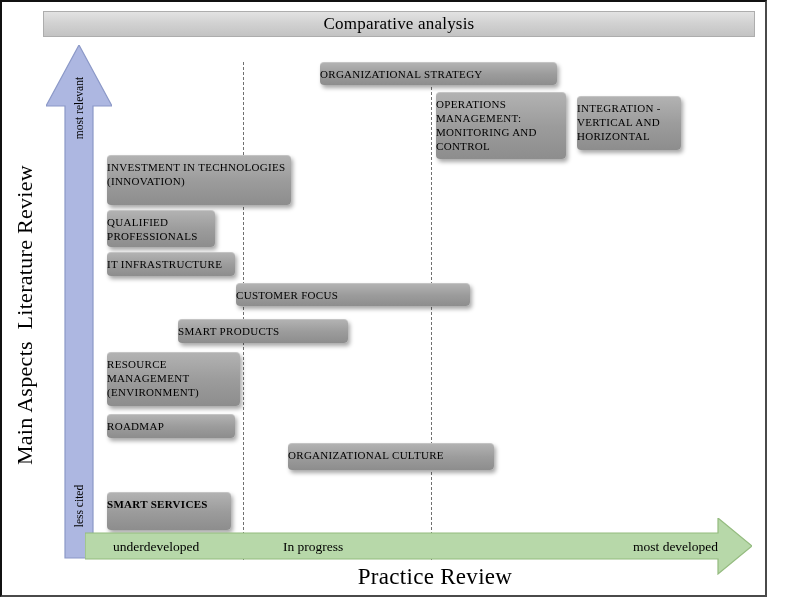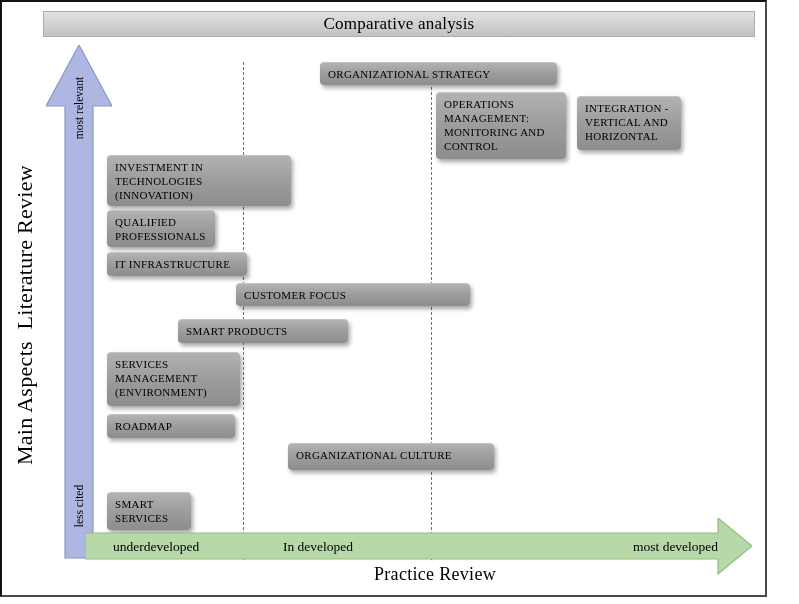"ORGANIZATIONAL STRATEGY" .box { padding: 4px 8px -> 4px 0 }
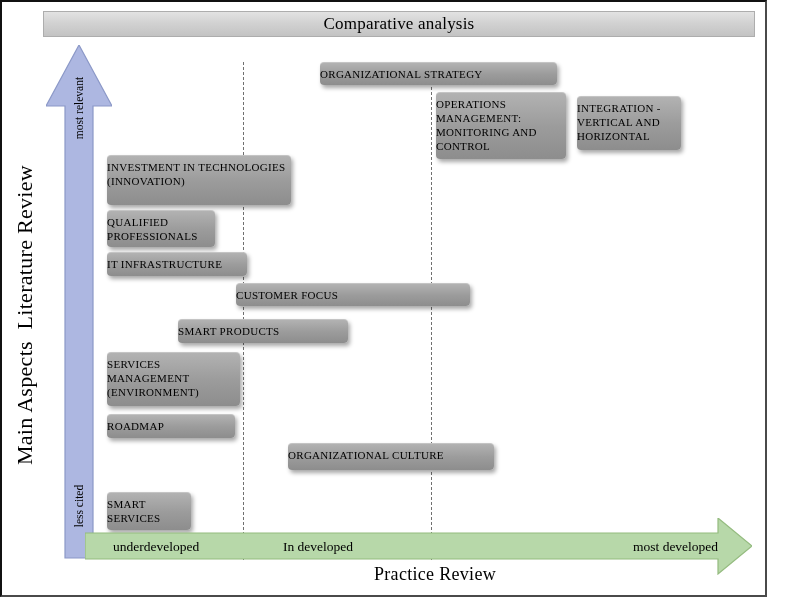"IT INFRASTRUCTURE" div.box { width: 140px -> 128px }
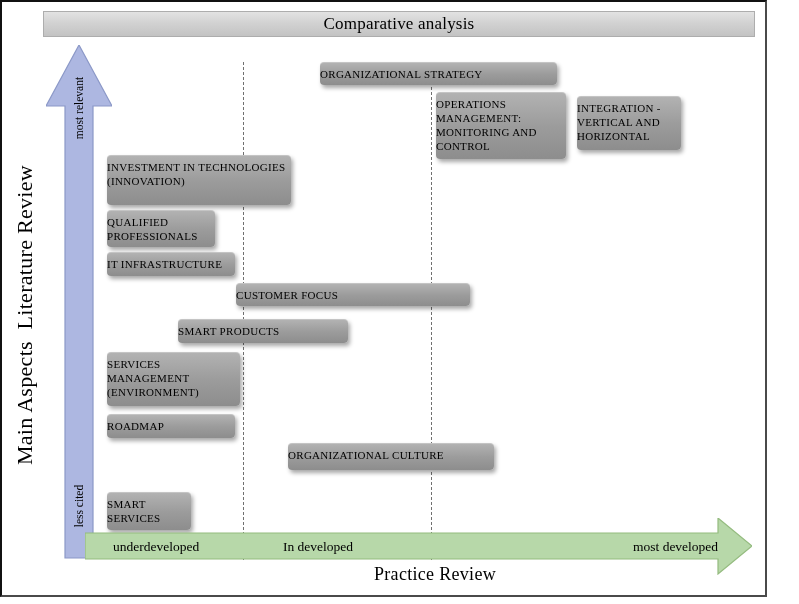"SERVICES MANAGEMENT (ENVIRONMENT)" div.box { text: SERVICES -> RESOURCE }
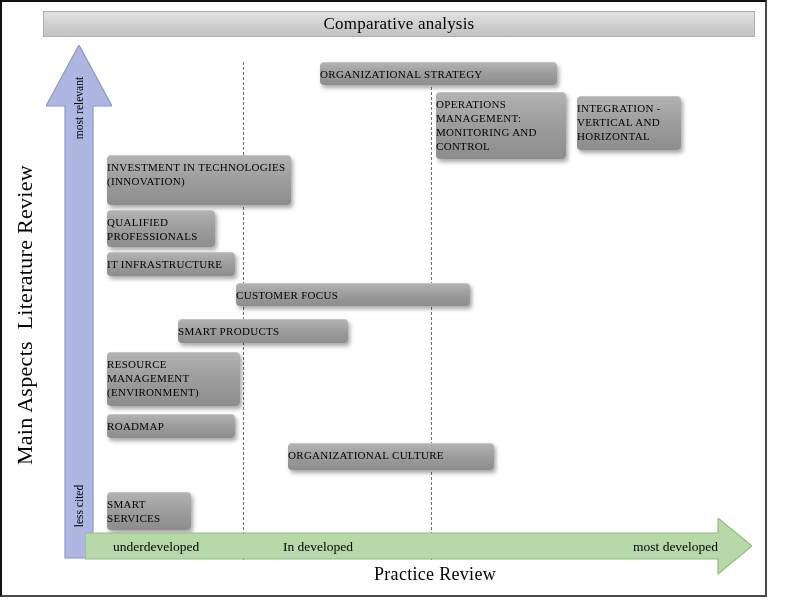"SMART SERVICES" div.box { font-weight: none -> bold; width: 84px -> 124px }
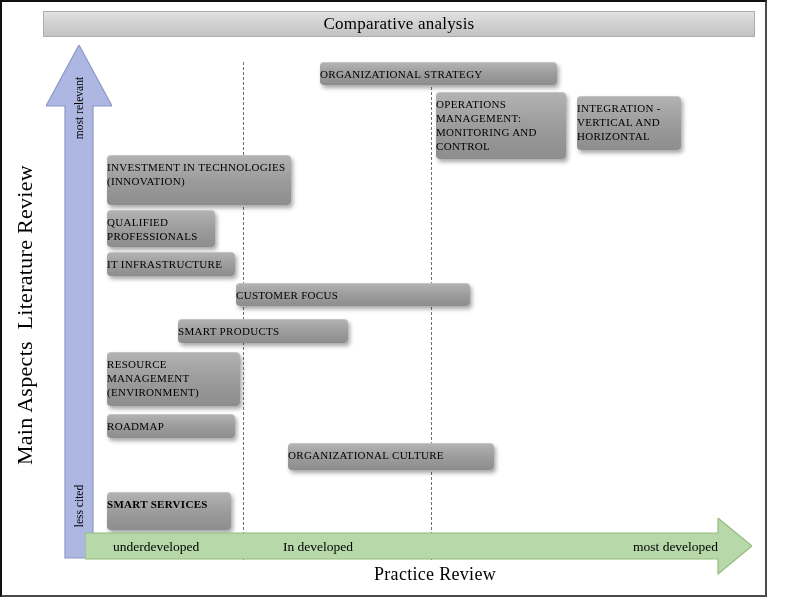"In developed" span.seg-label { text: developed -> progress }
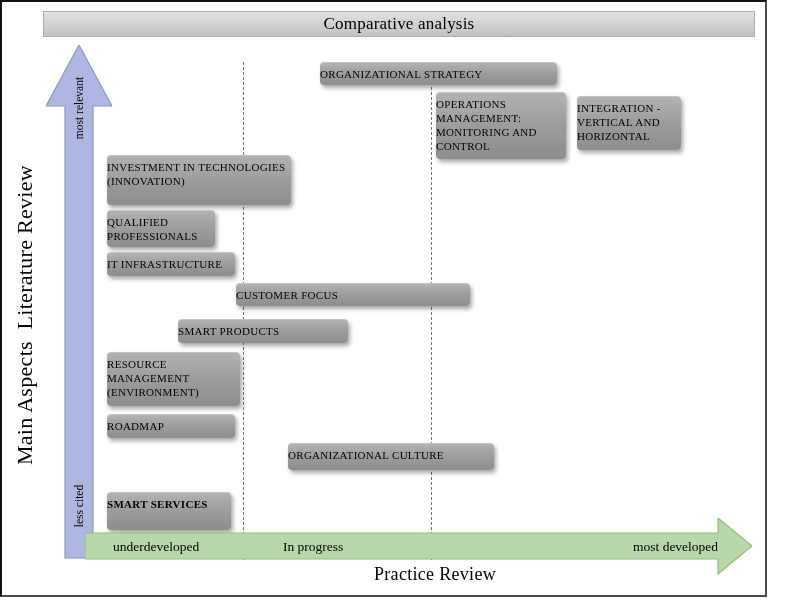"Practice Review" .x-axis-title { font-size: 18px -> 23px }
